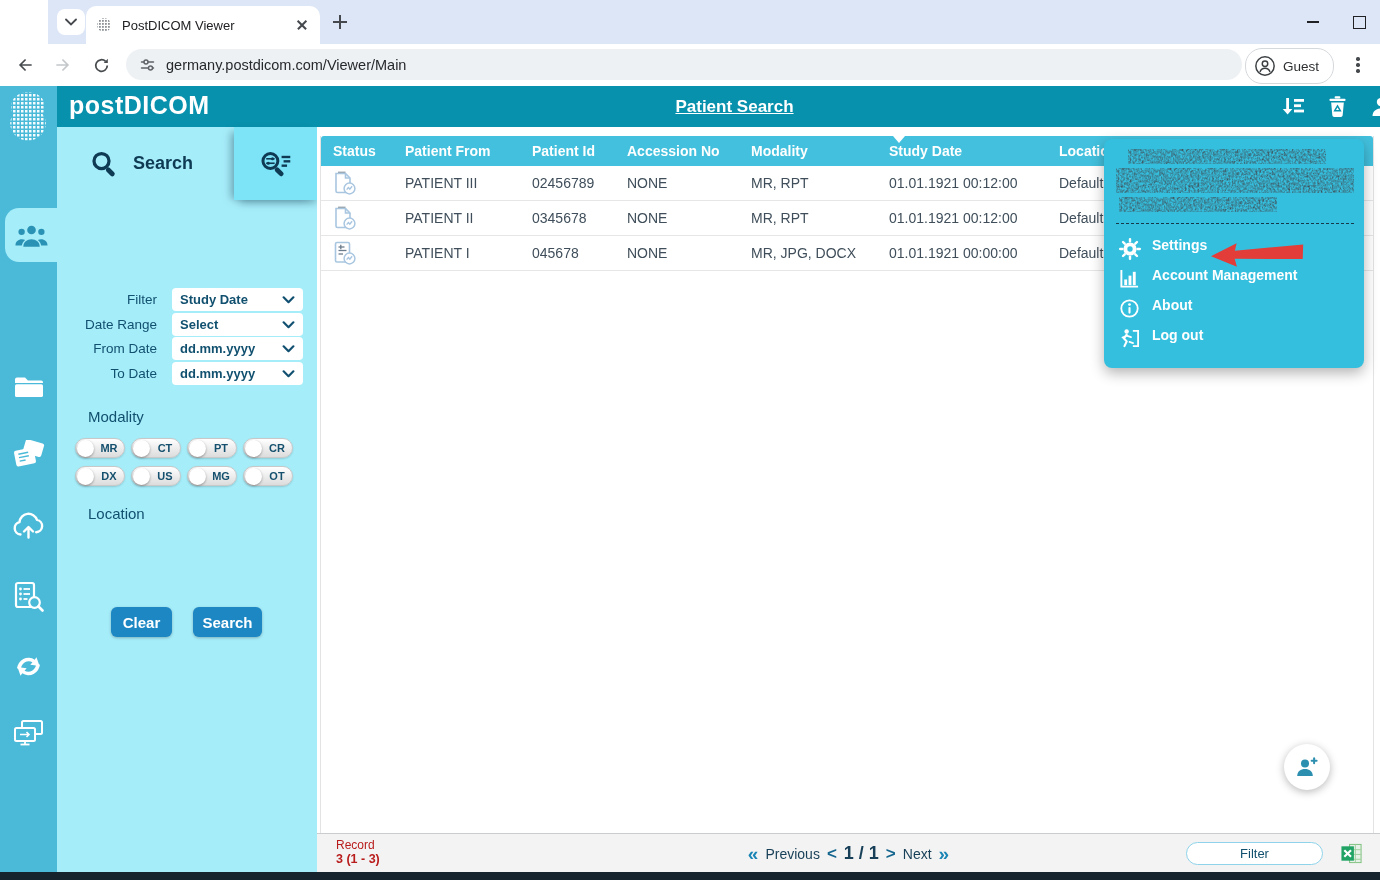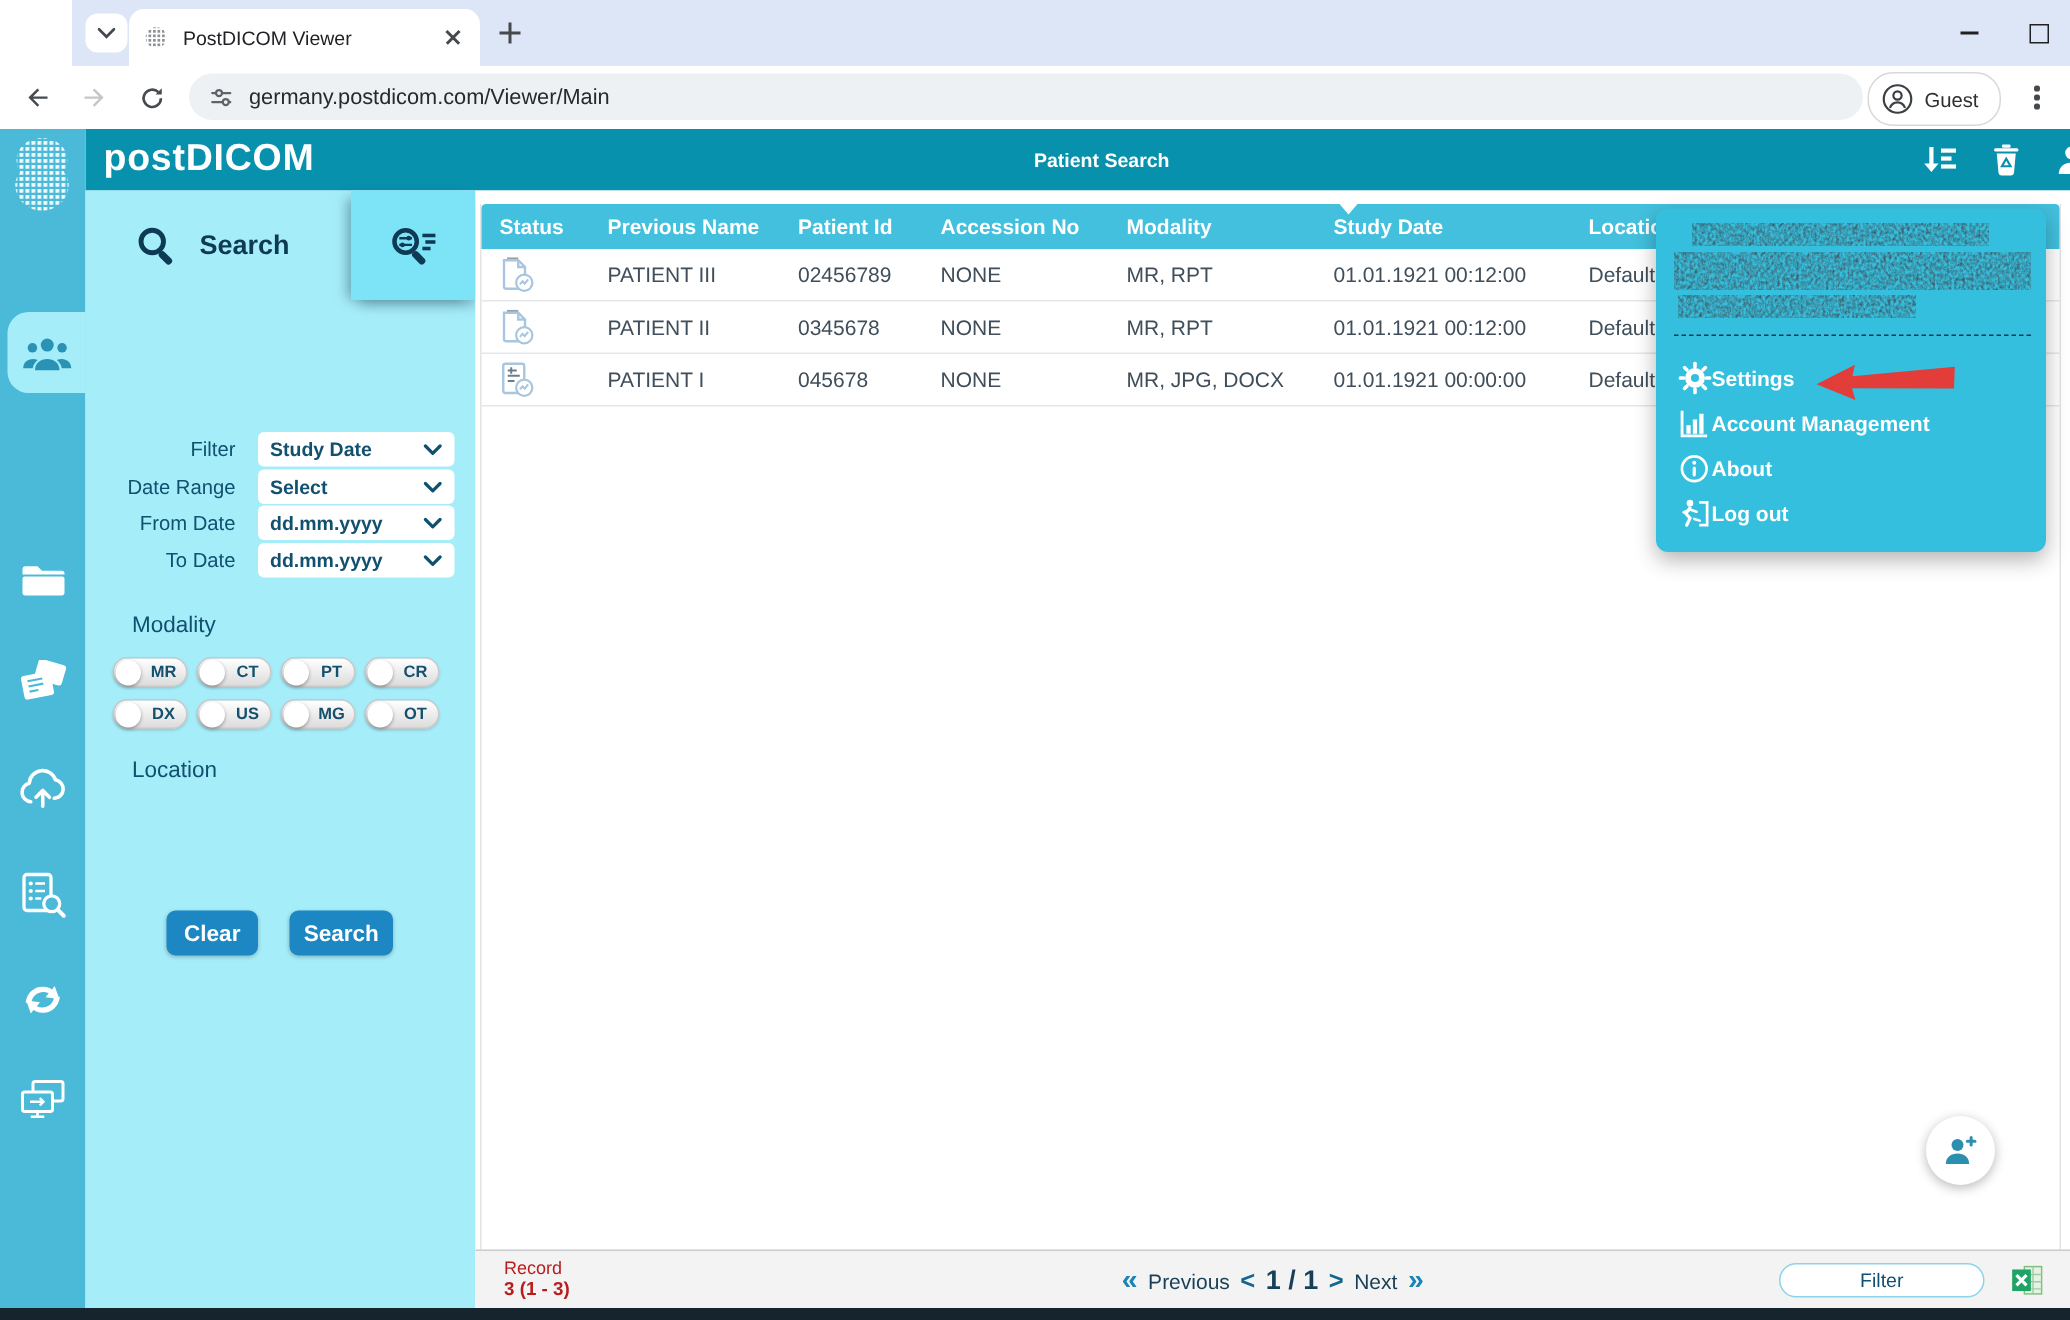"Patient Search" .page-title { font-size: 13px -> 17px; text-decoration: none -> underline }
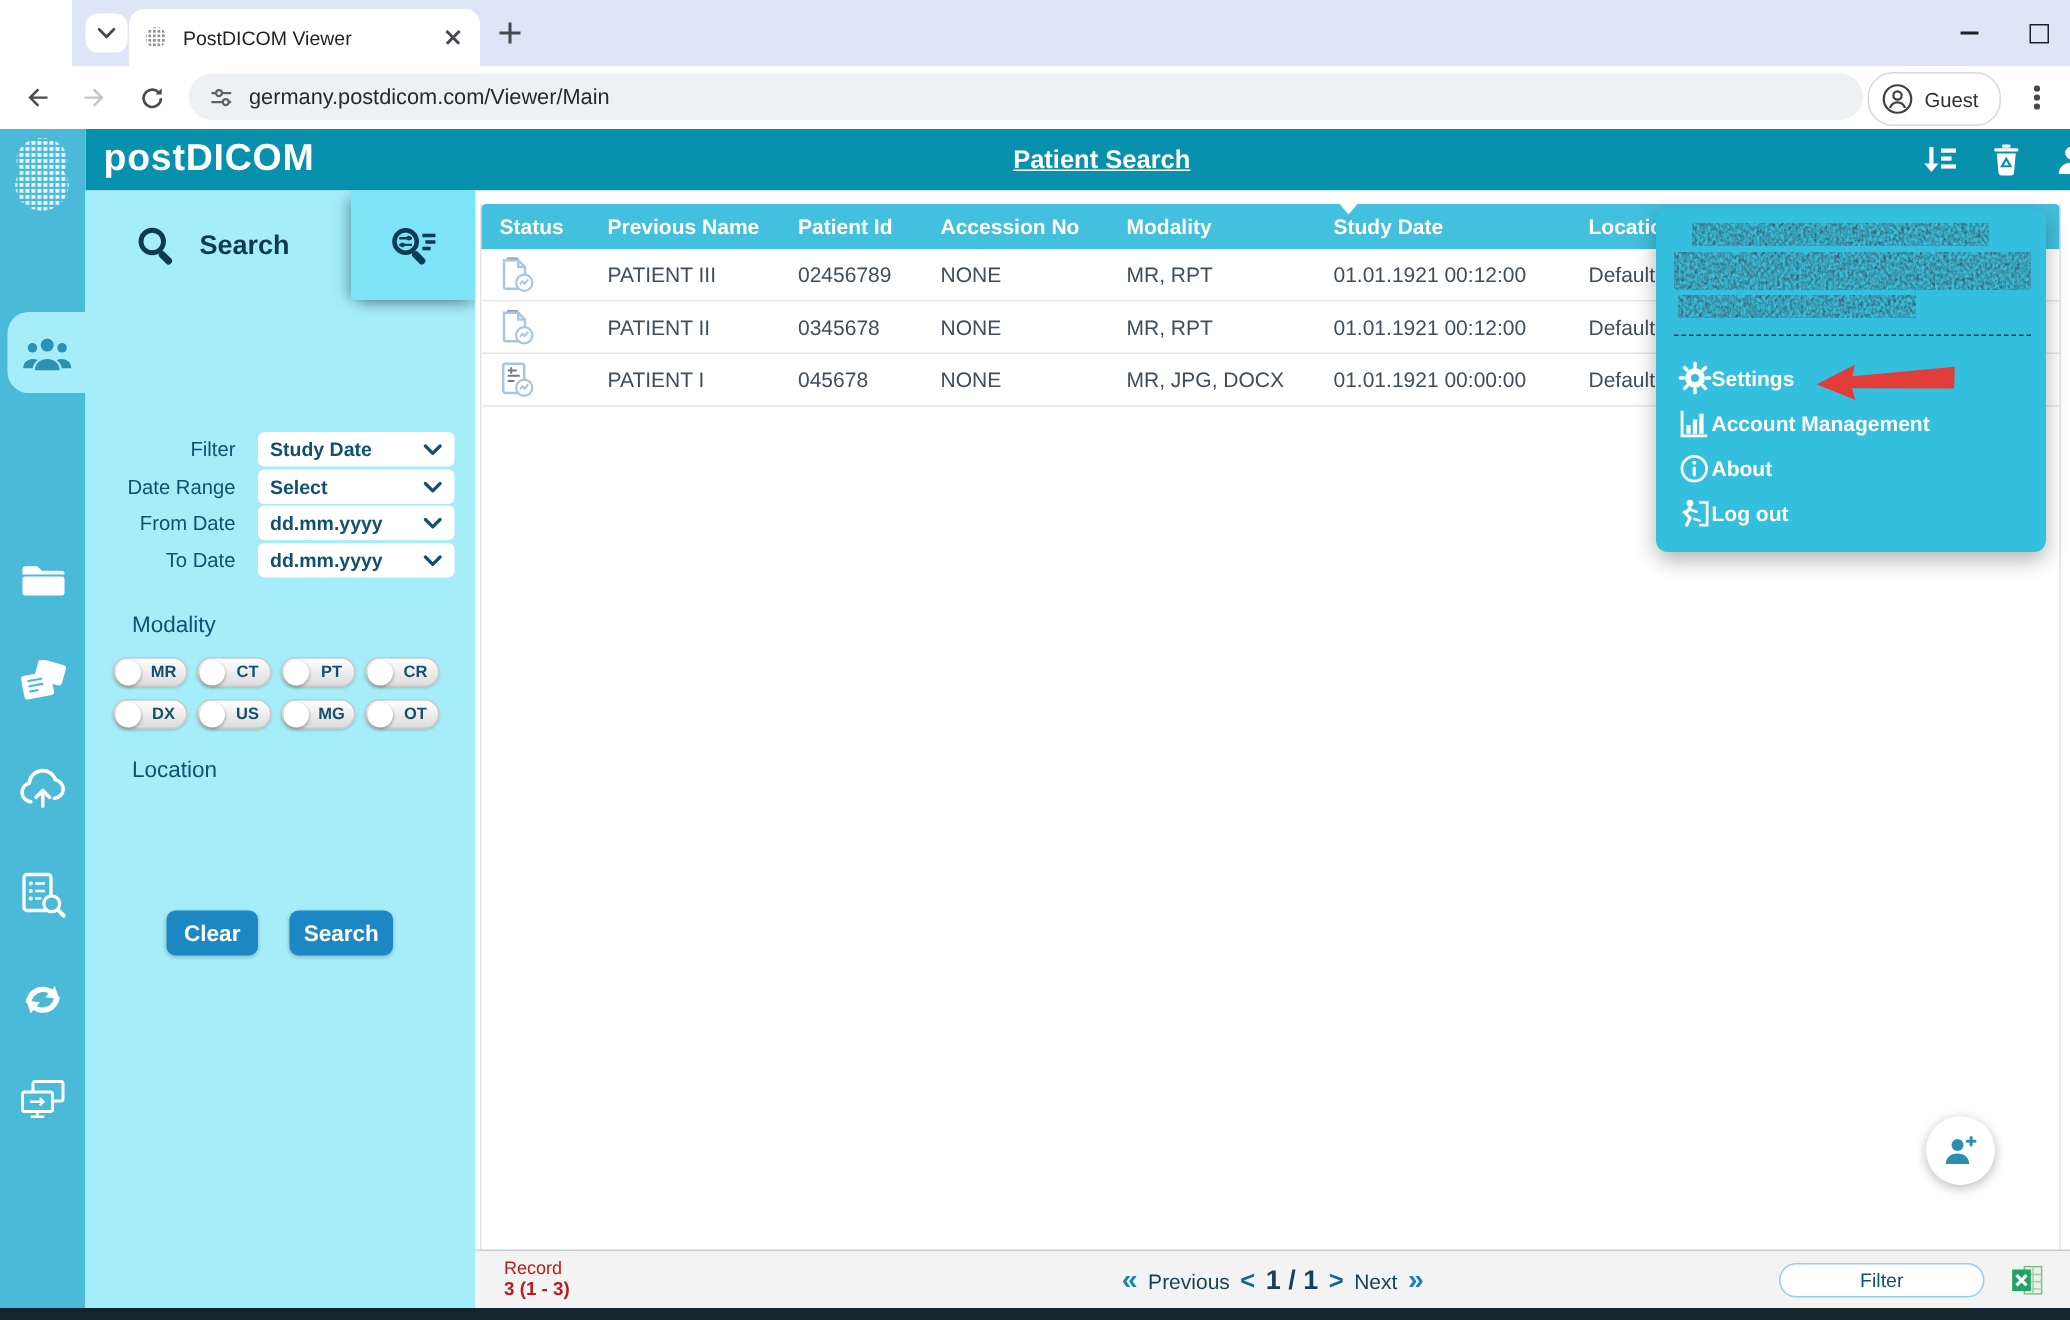"Previous Name" span { text: Previous Name -> Patient From }
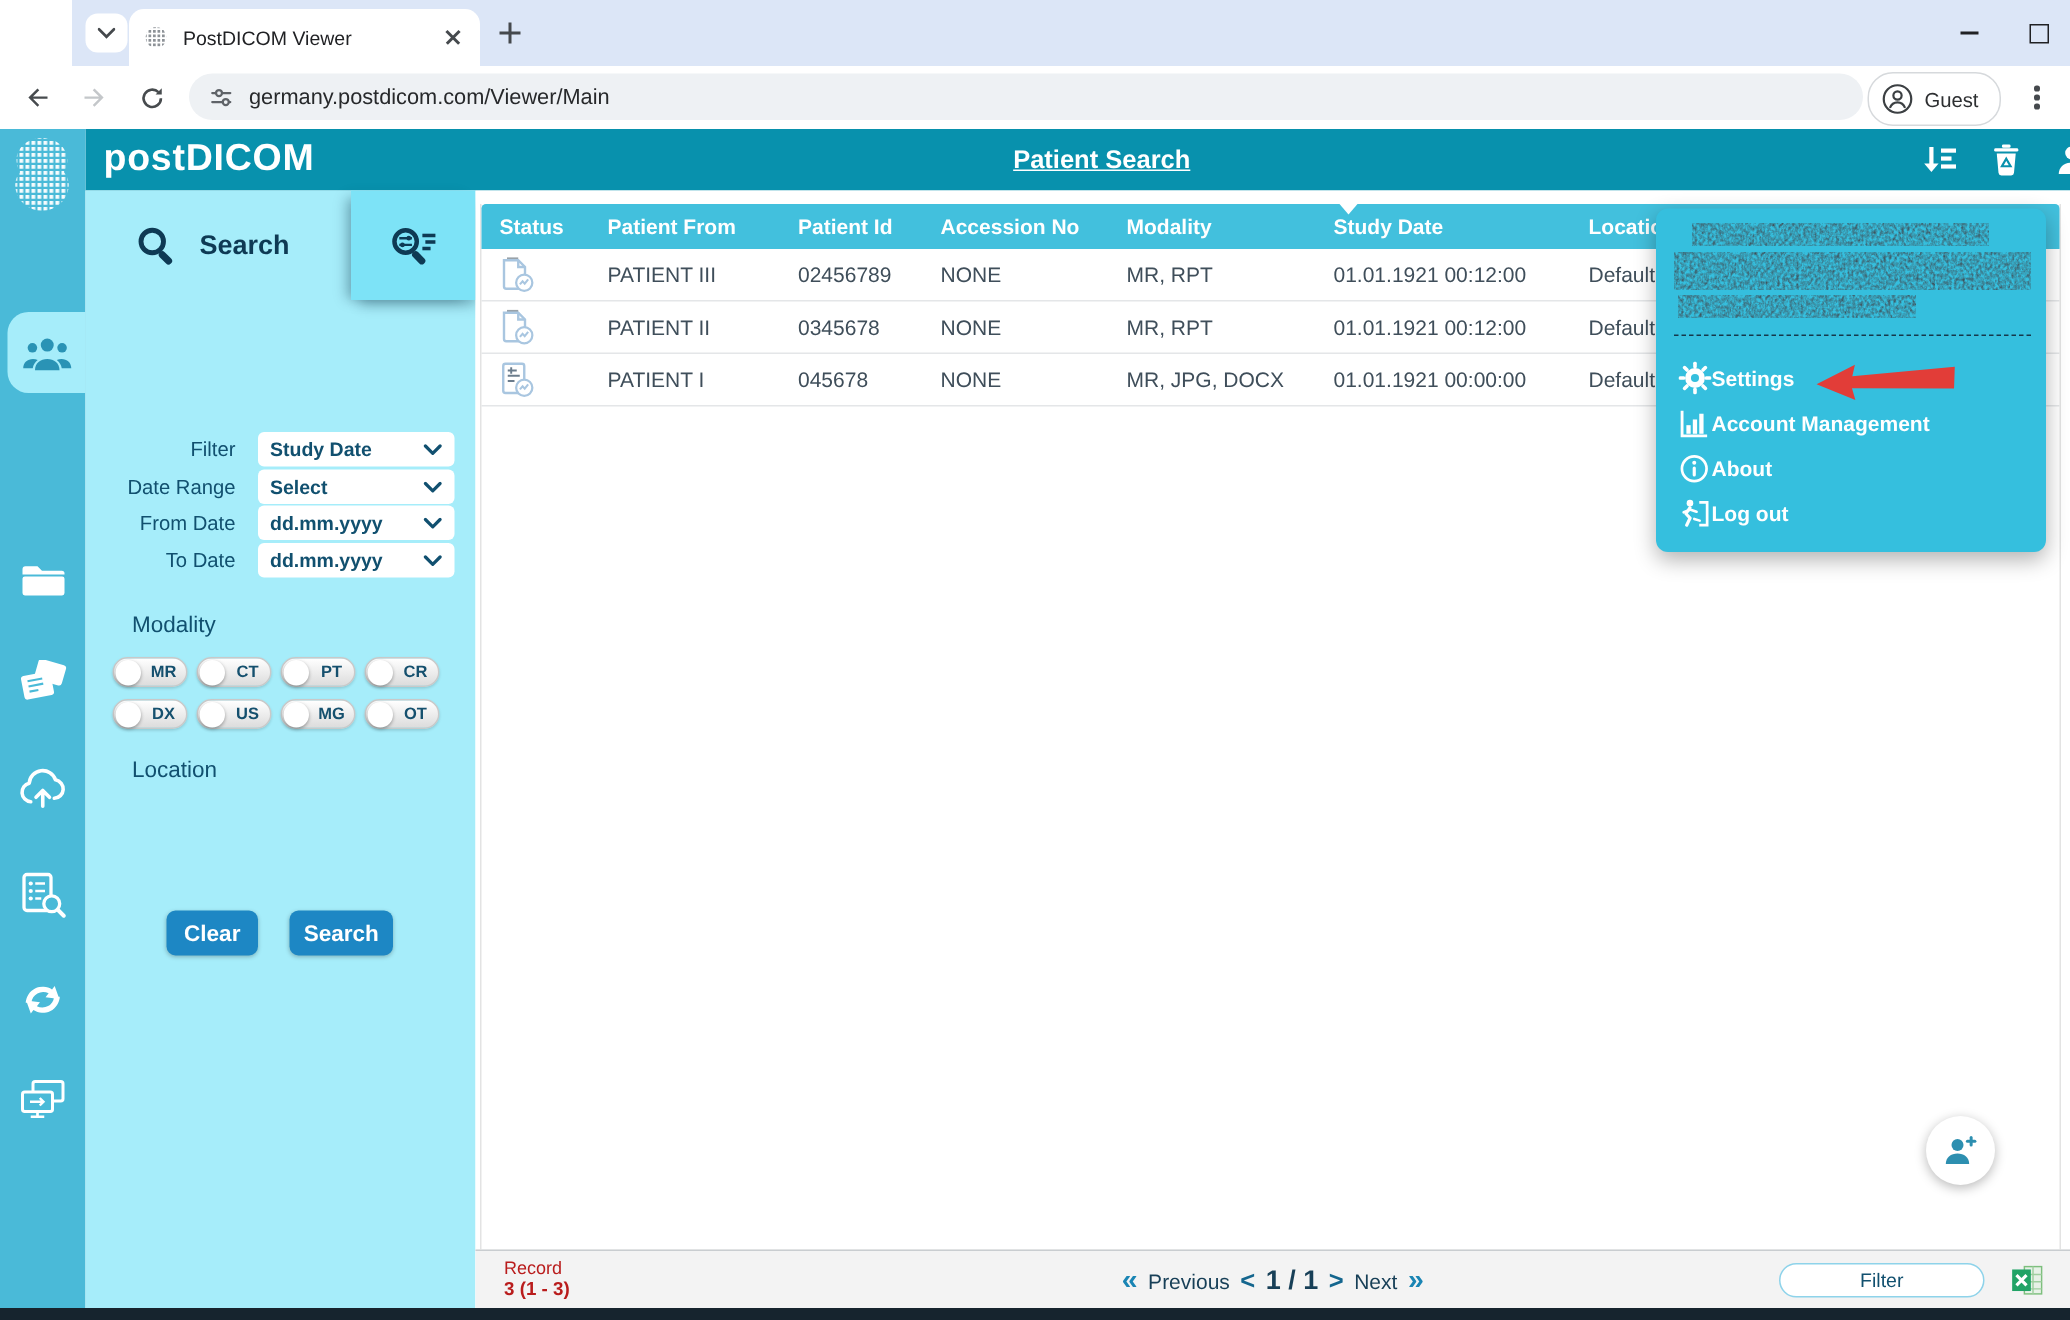"Settings" .menu-item { align-items: center -> flex-start; gap: none -> 11px }
